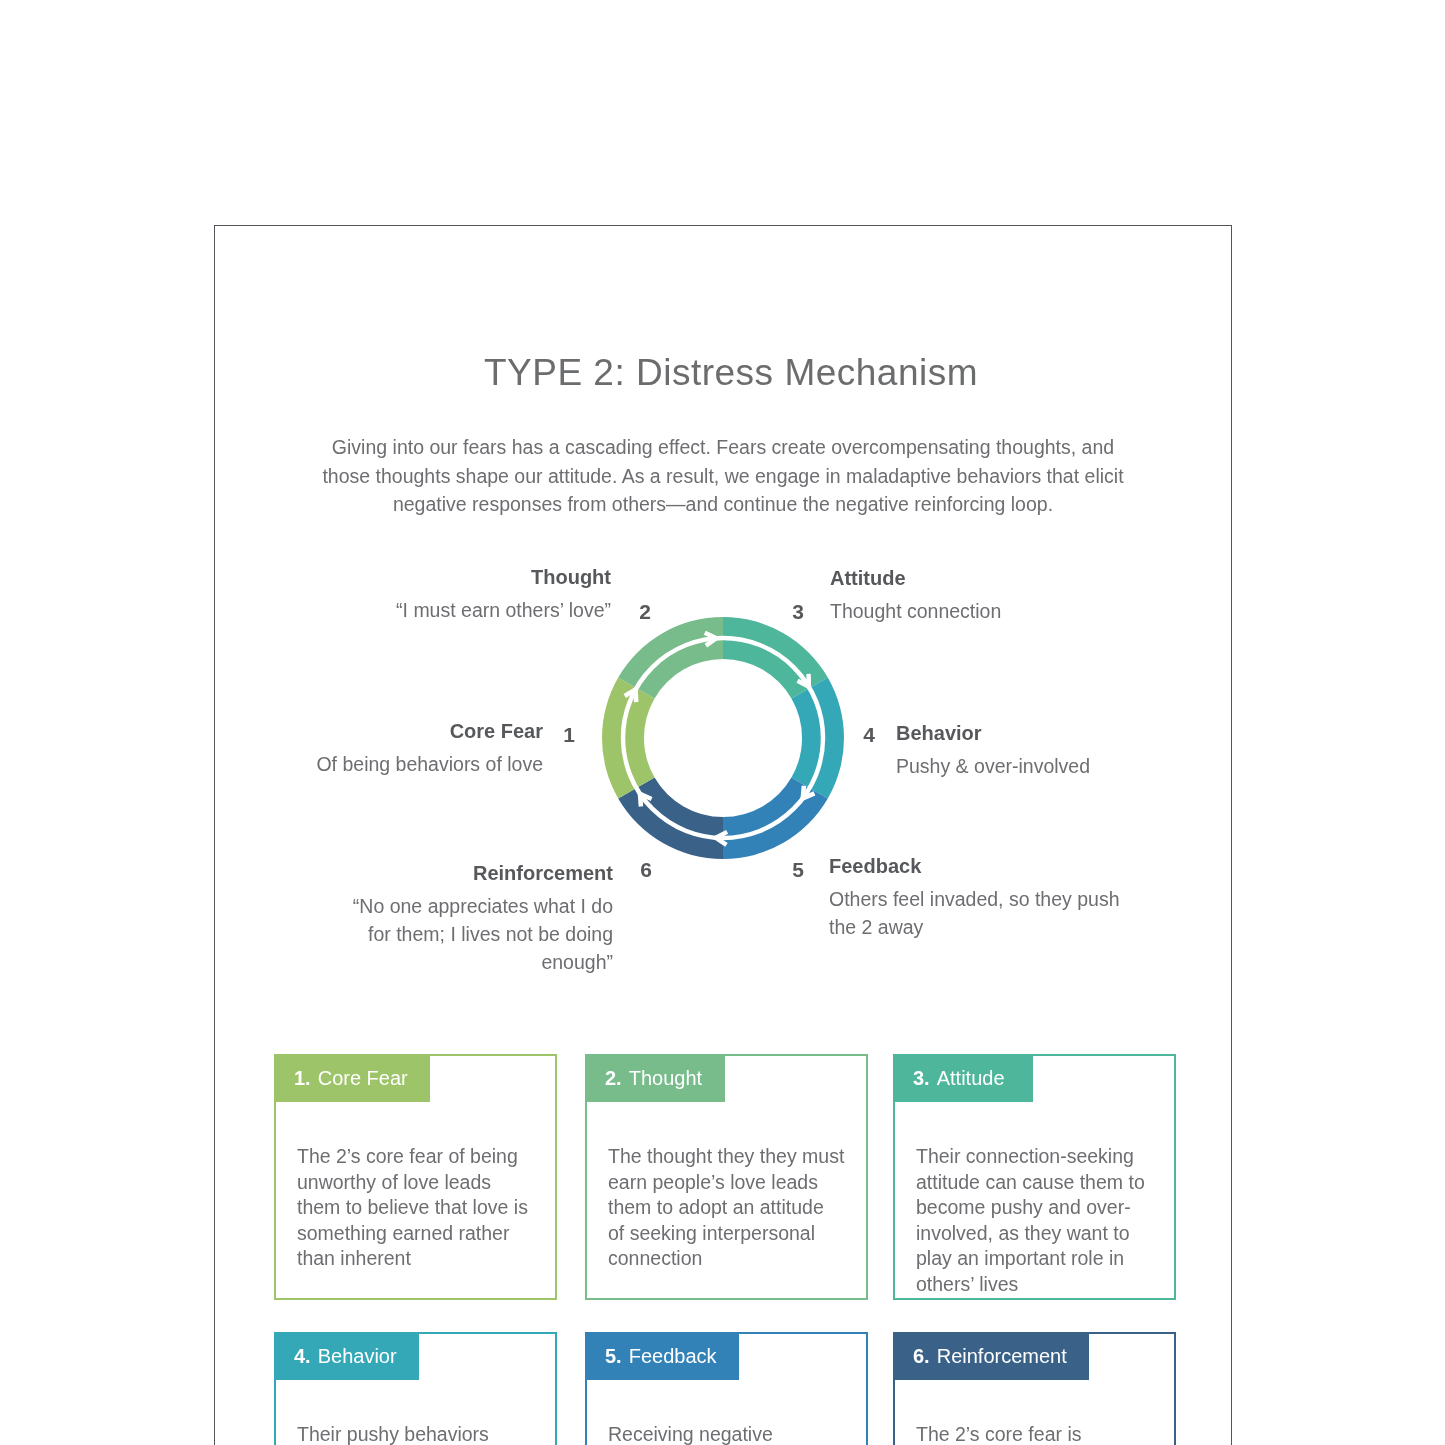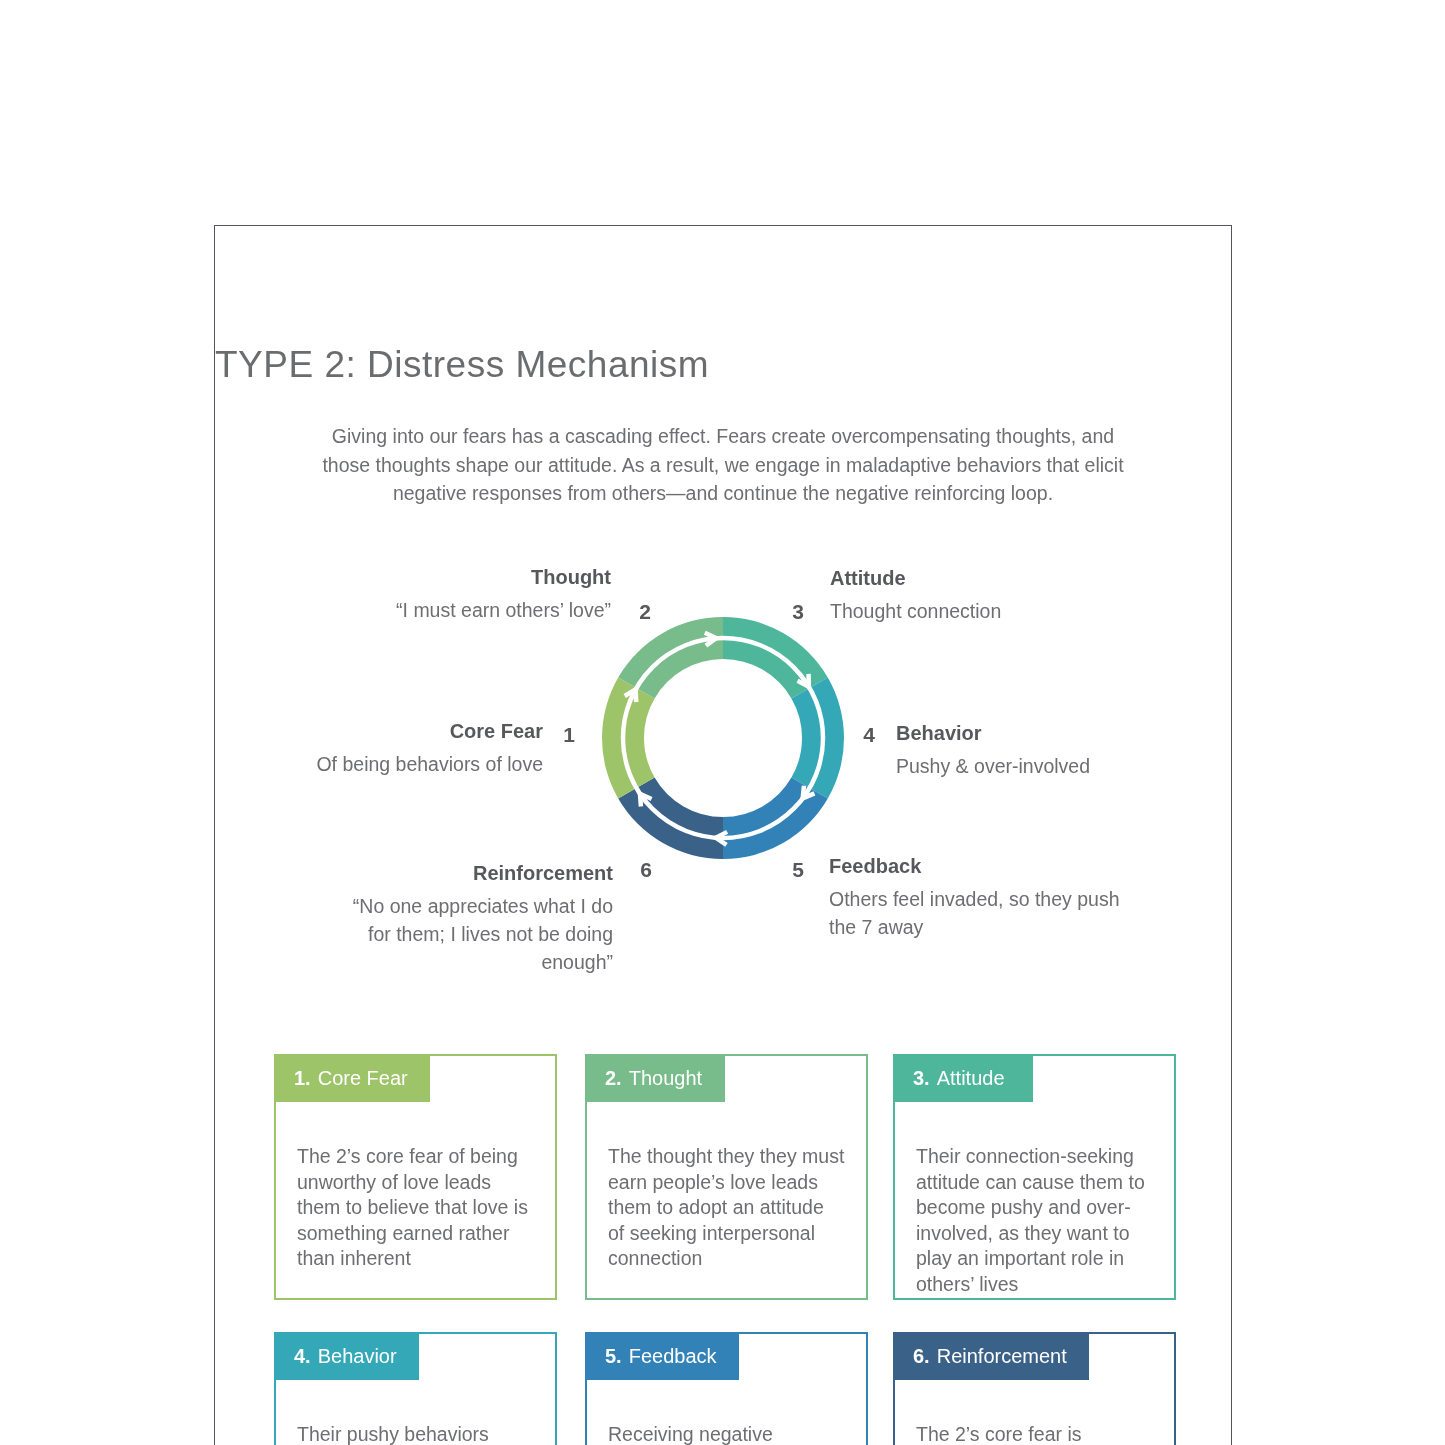"TYPE 2: Distress Mechanism" .page-title { margin: 0 -> 8px; text-align: left -> center }
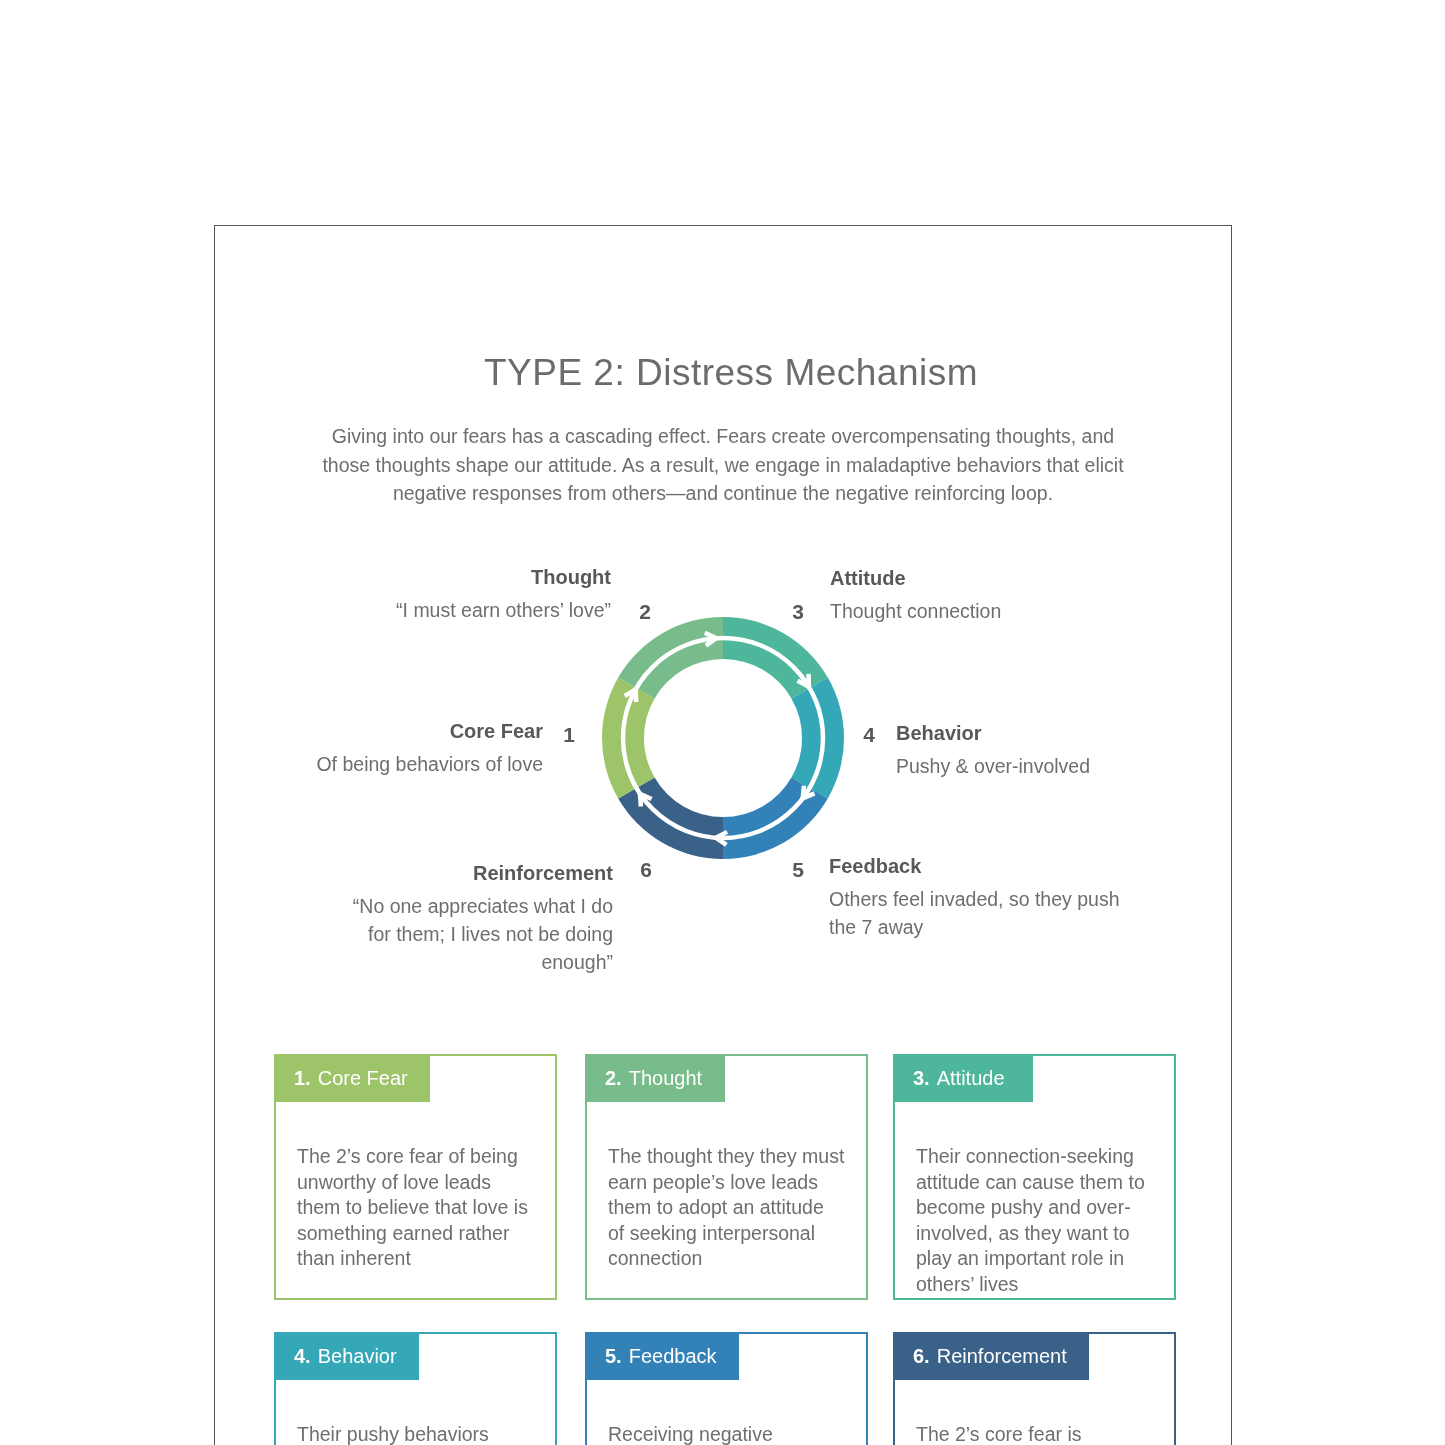"Giving into our fears has" .intro { top: 196px -> 207px }
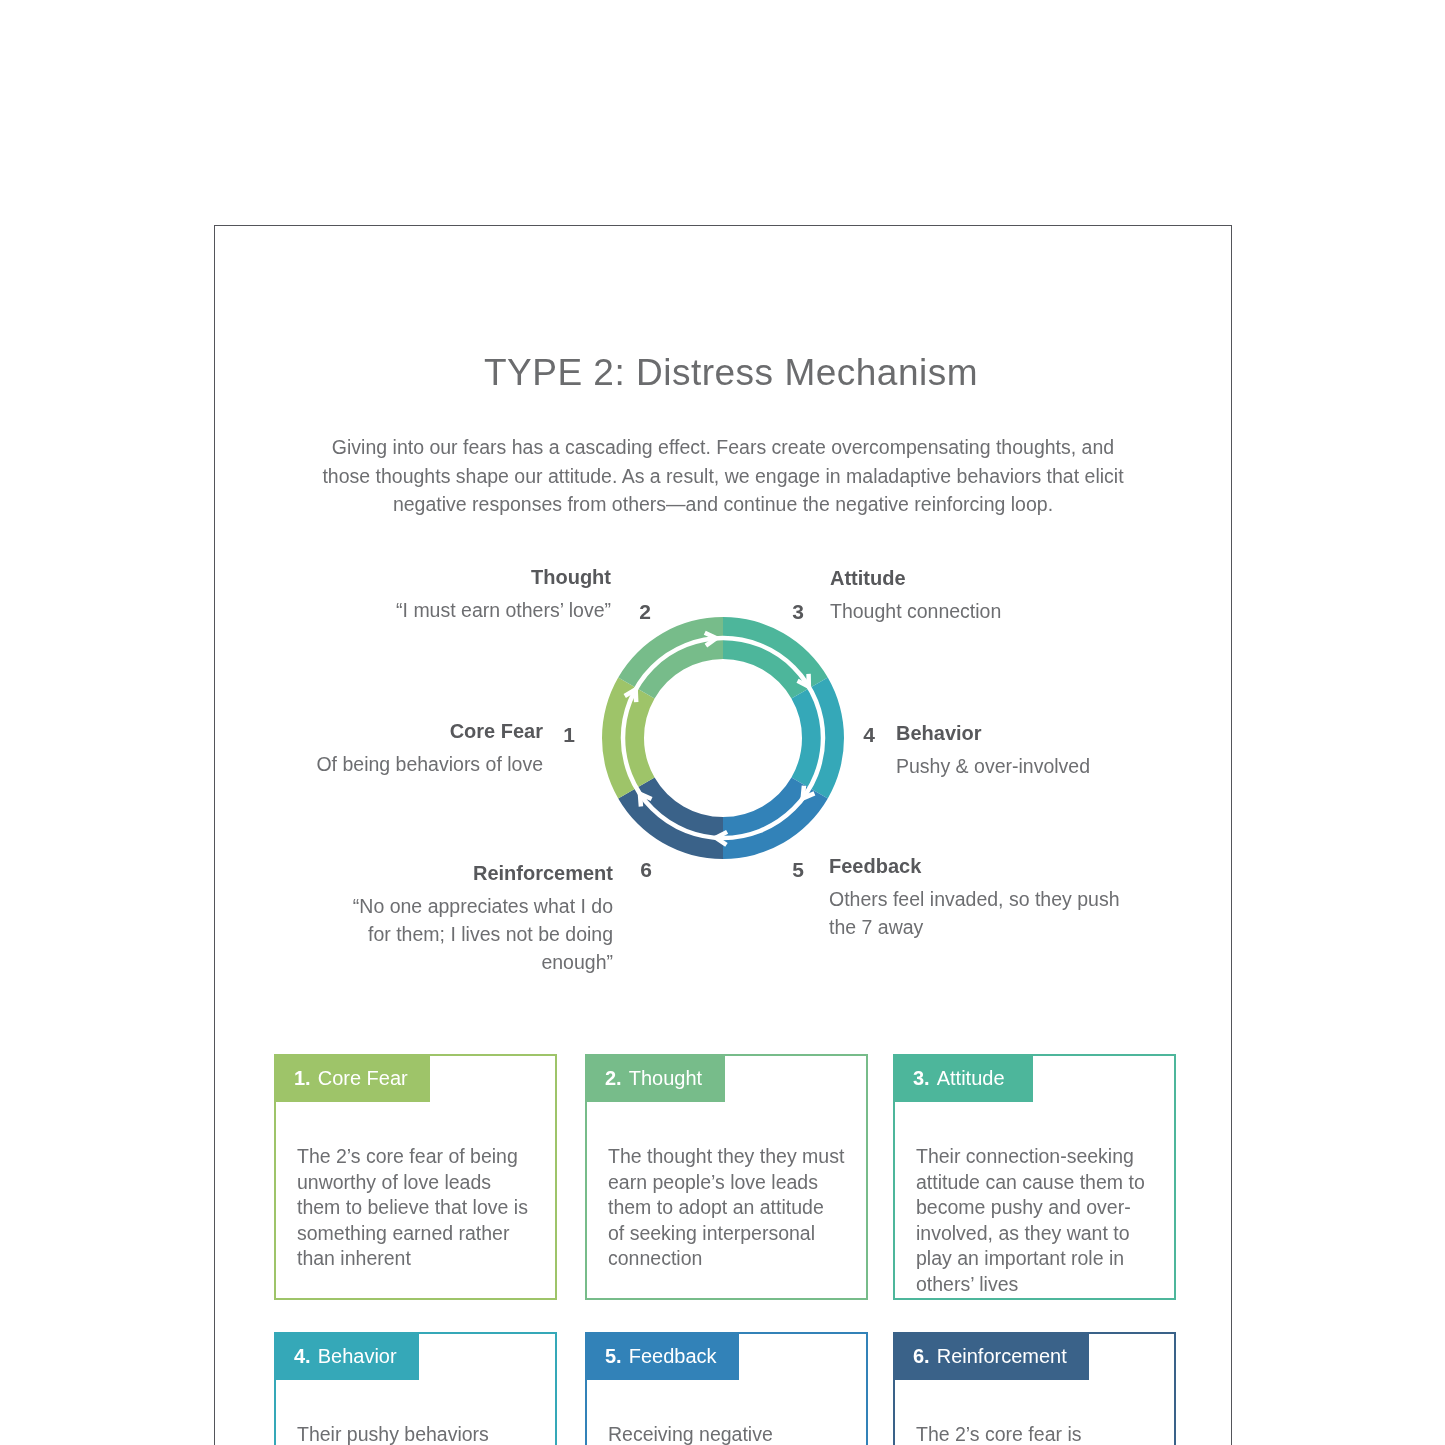"Others feel invaded, so they" p.step-desc { text: 7 -> 2 }
